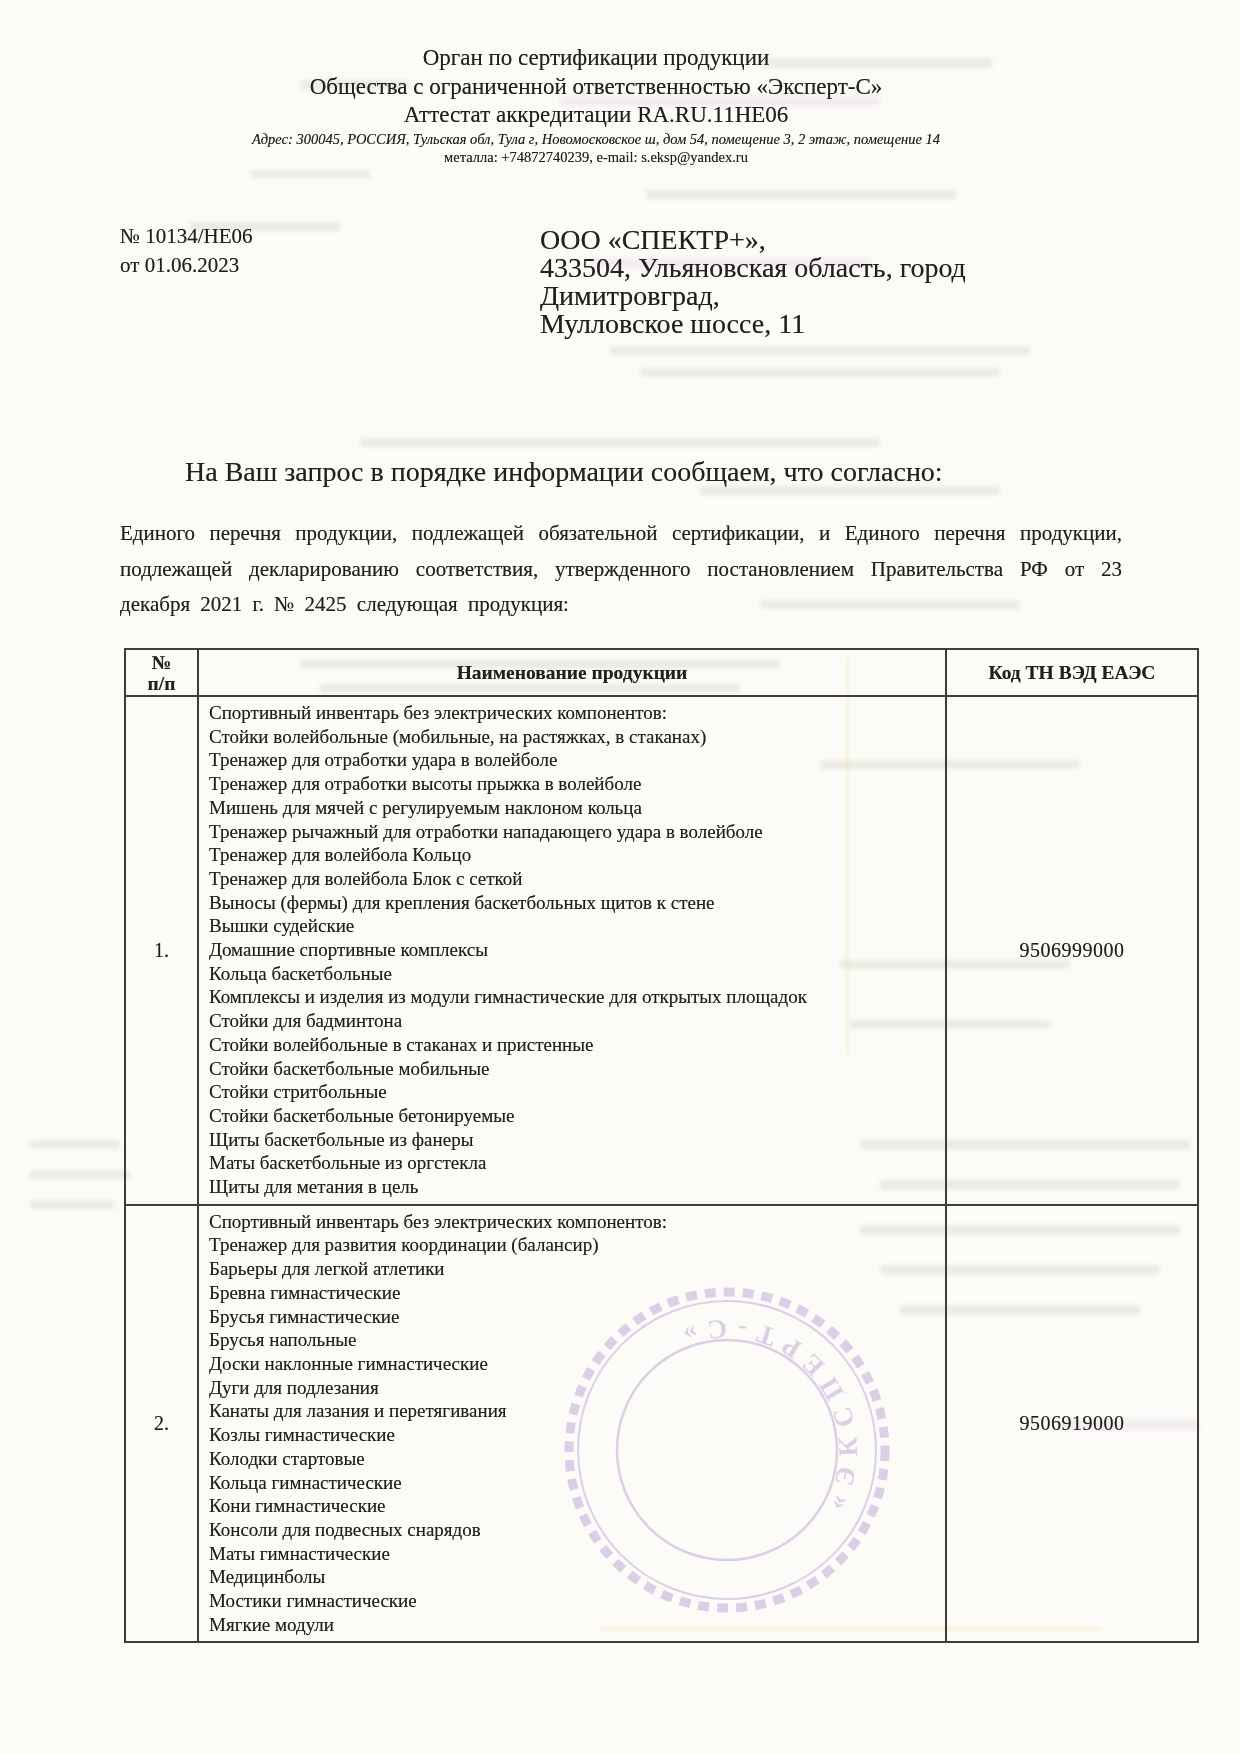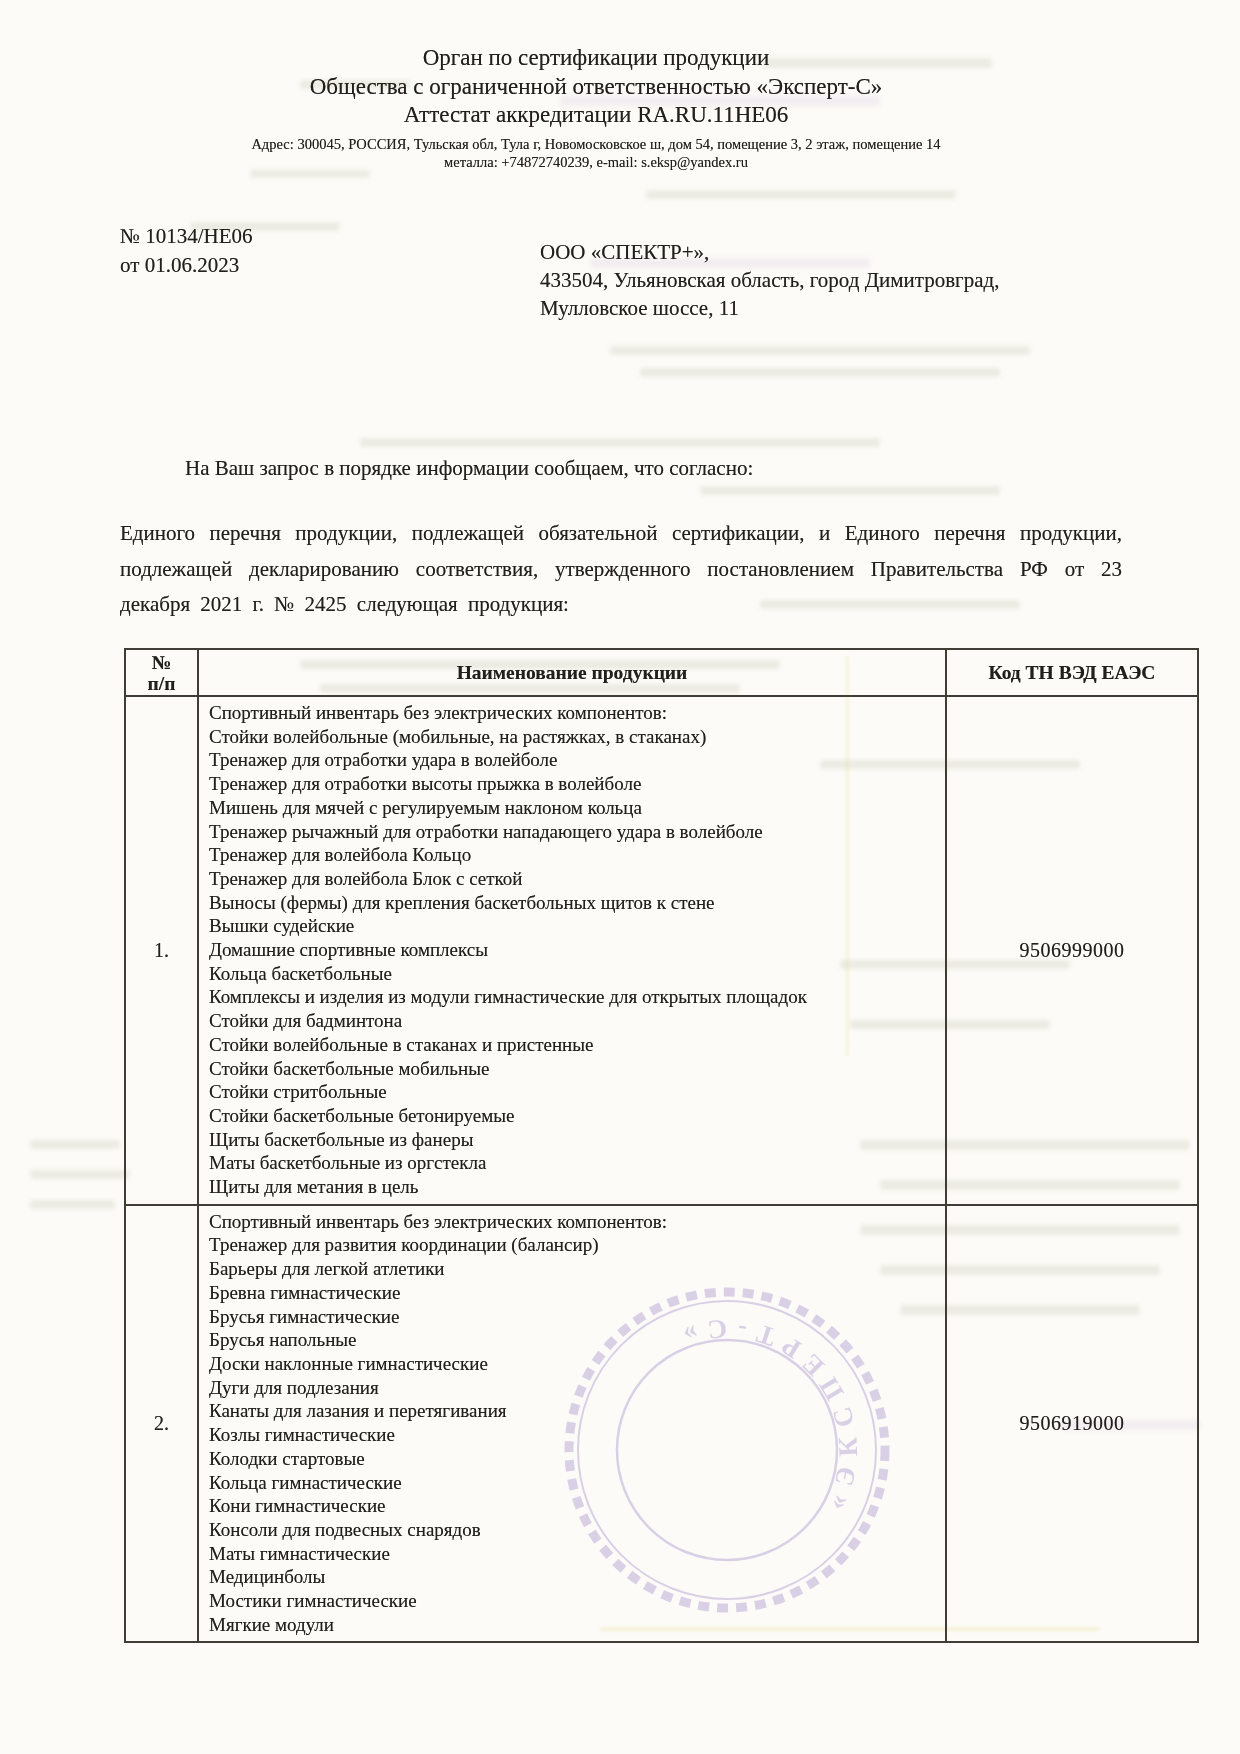"Адрес: 300045, РОССИЯ, Тульская обл," .letterhead .small { font-style: none -> italic; margin-top: 5px -> none }
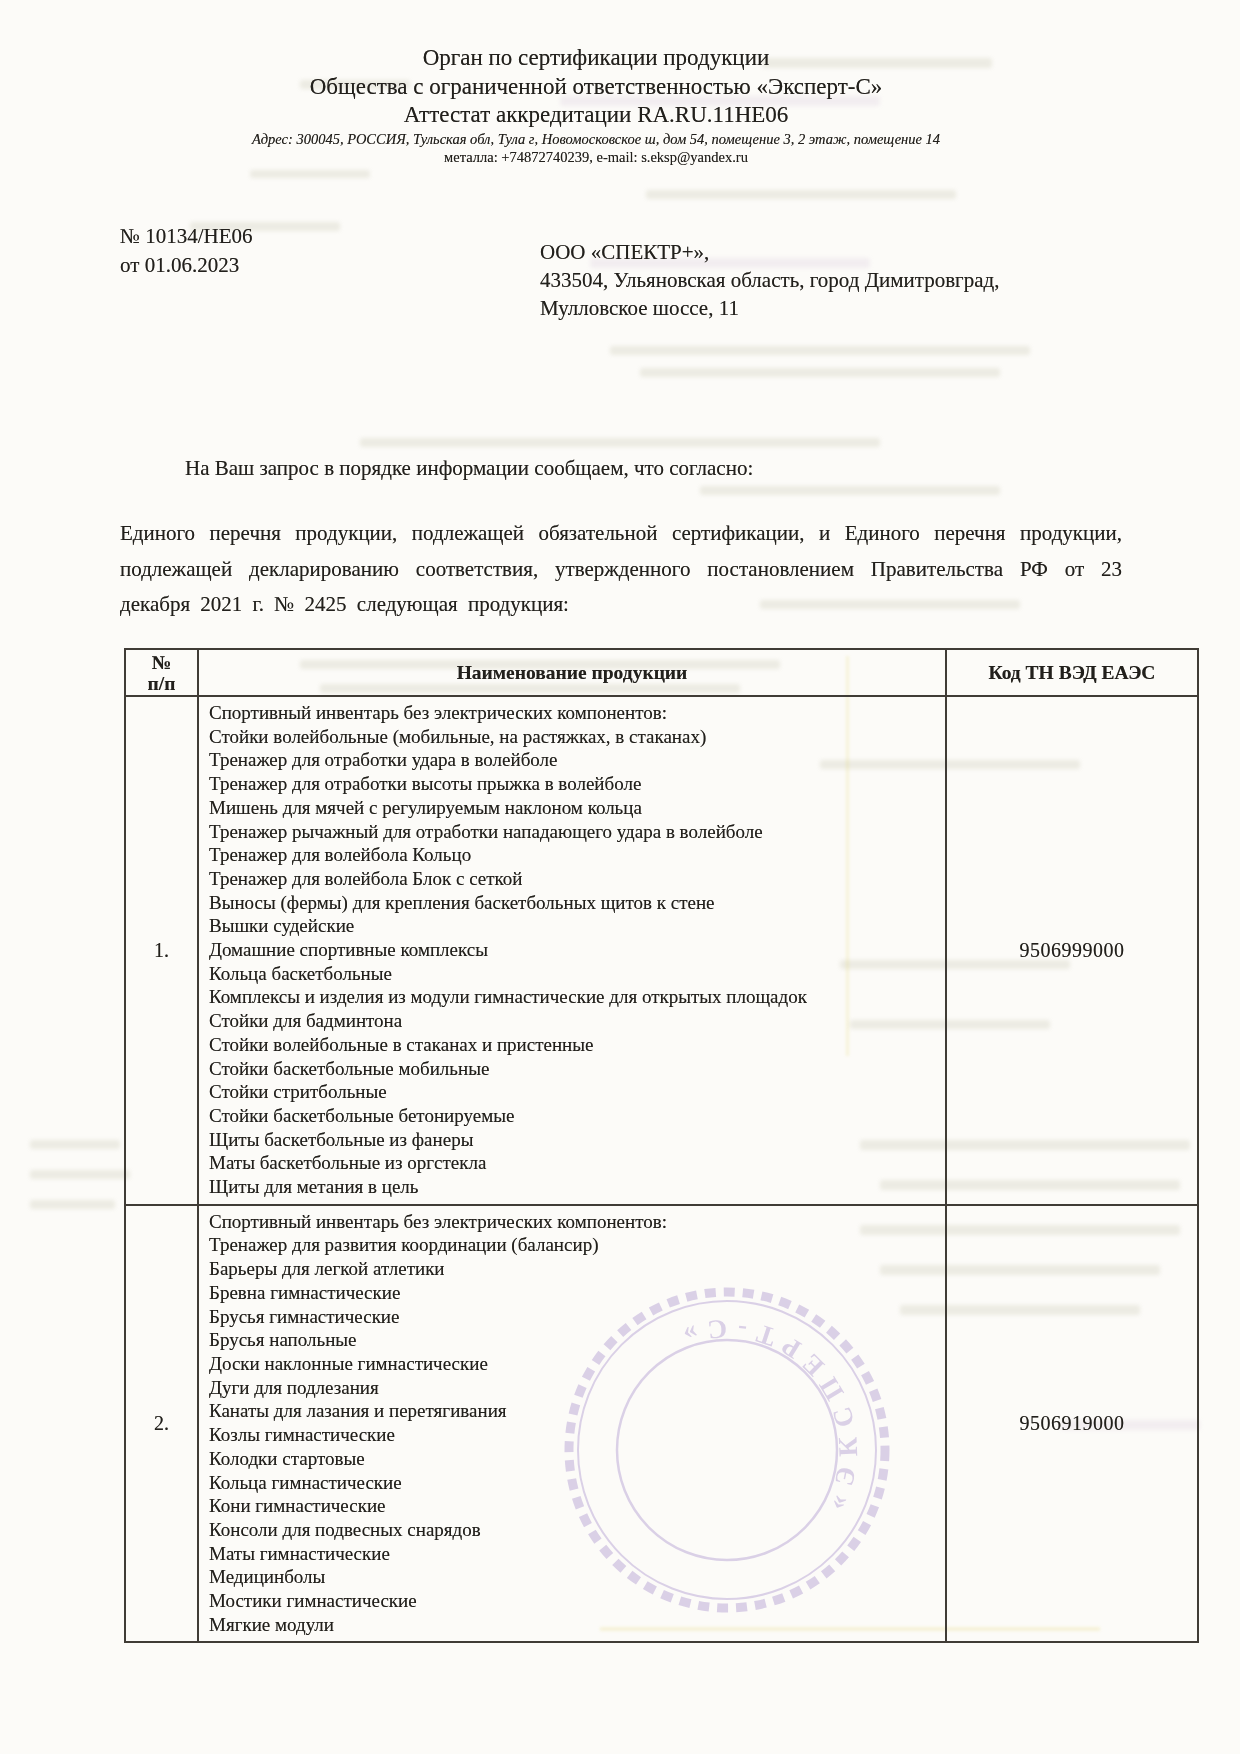"ООО «СПЕКТР+»," .recipient-block { font-size: 21px -> 28px; top: 238px -> 226px }
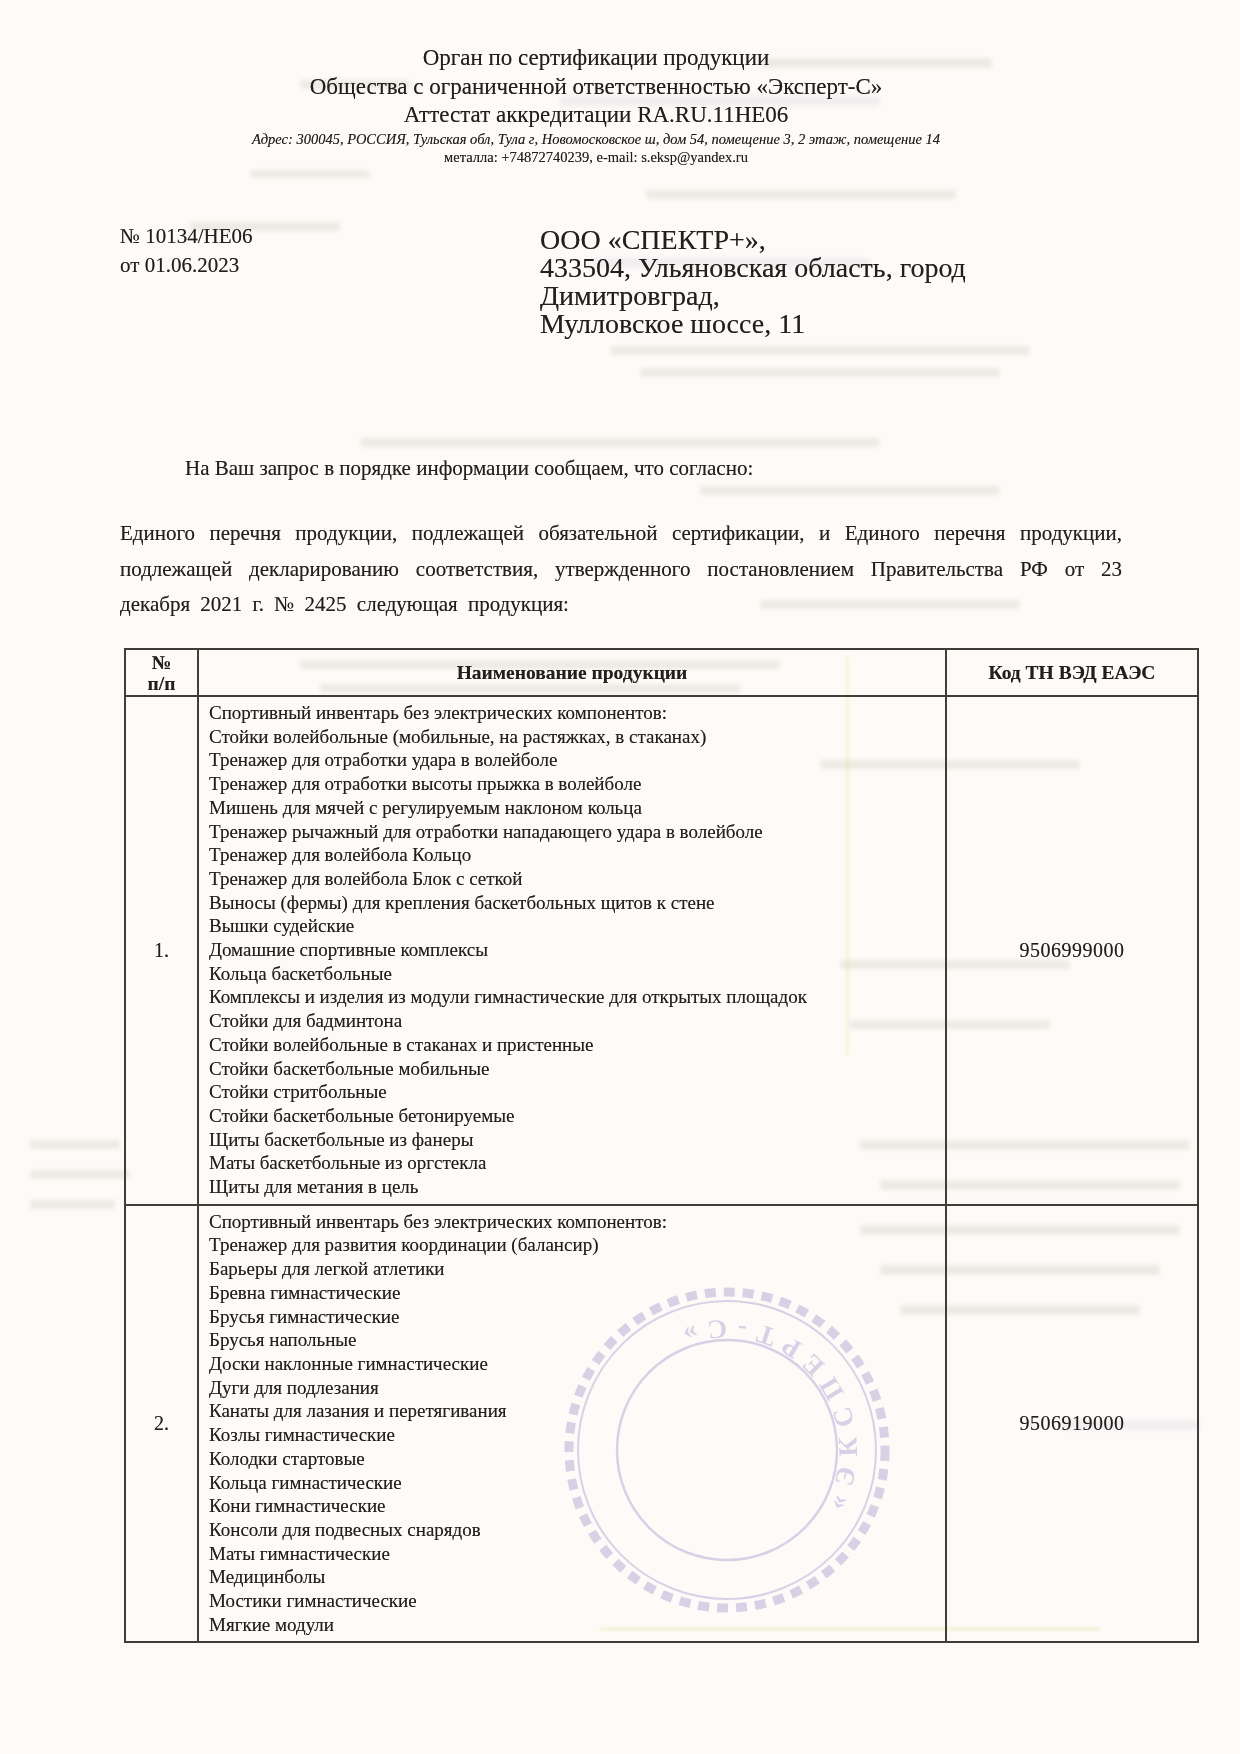"На Ваш запрос в порядке" .para-intro { font-size: 21px -> 28px }
